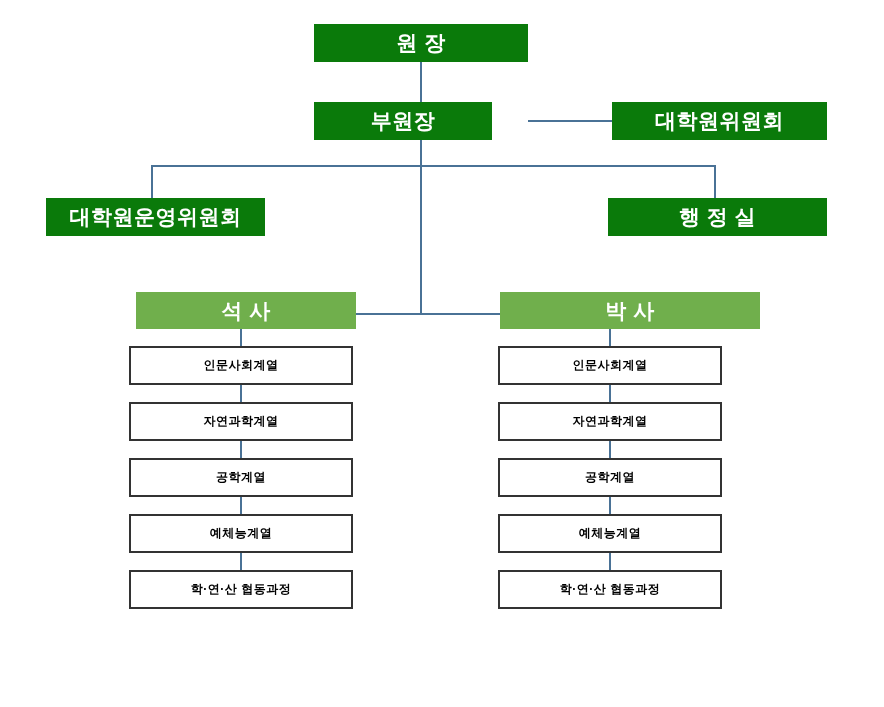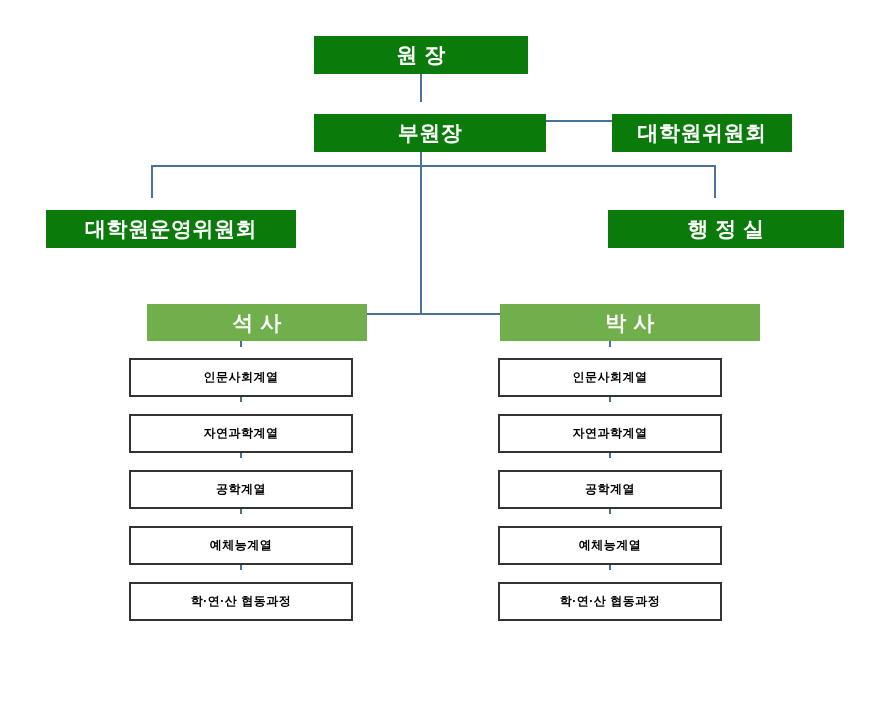"원 장" .box { margin-top: 12px -> none }
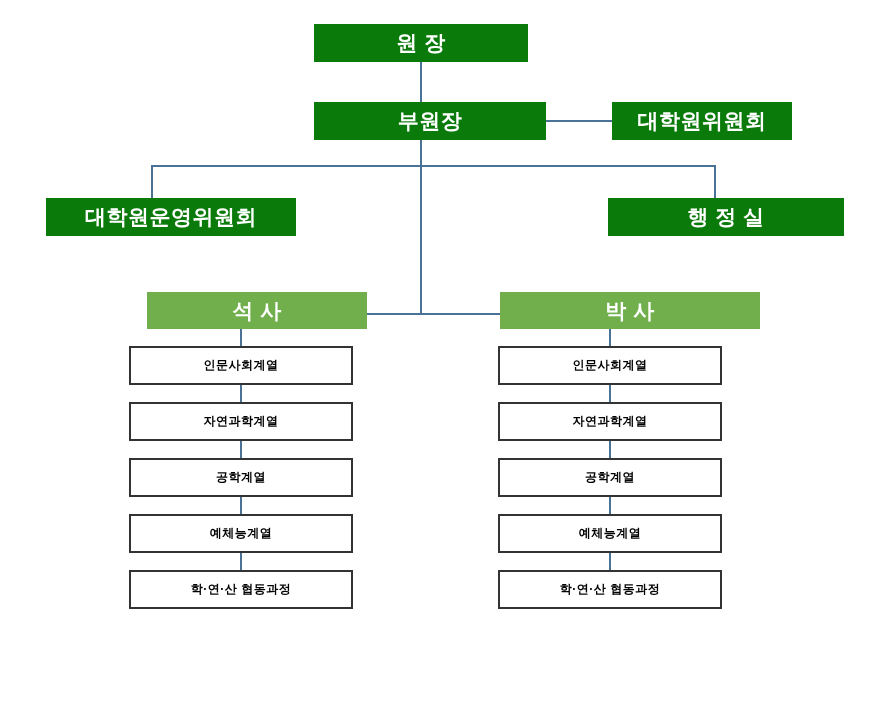"부원장" div.box { width: 232px -> 178px }
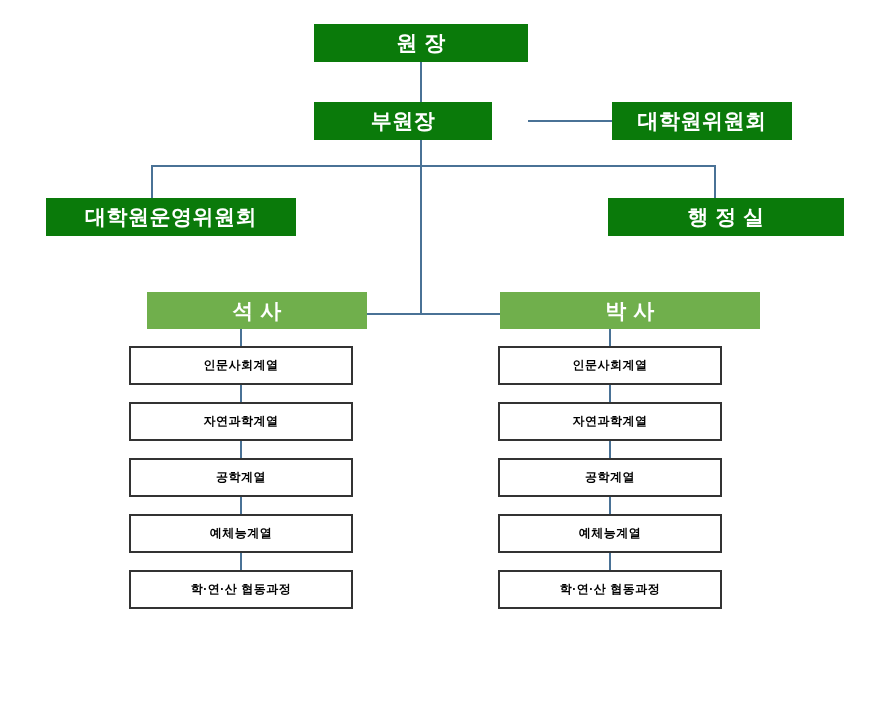"대학원위원회" div.box { width: 180px -> 215px }
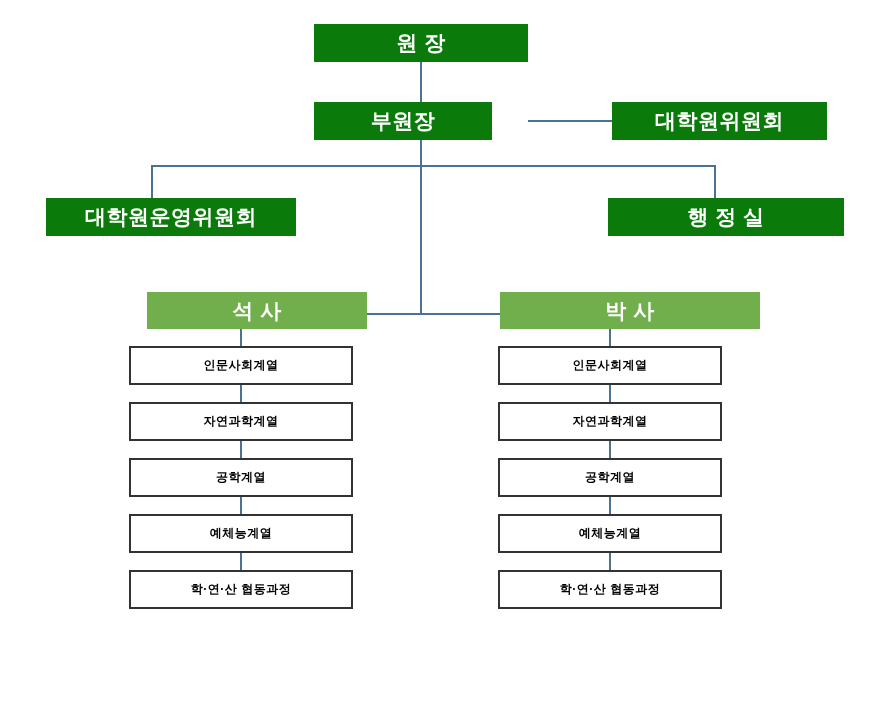"대학원운영위원회" div.box { width: 250px -> 219px }
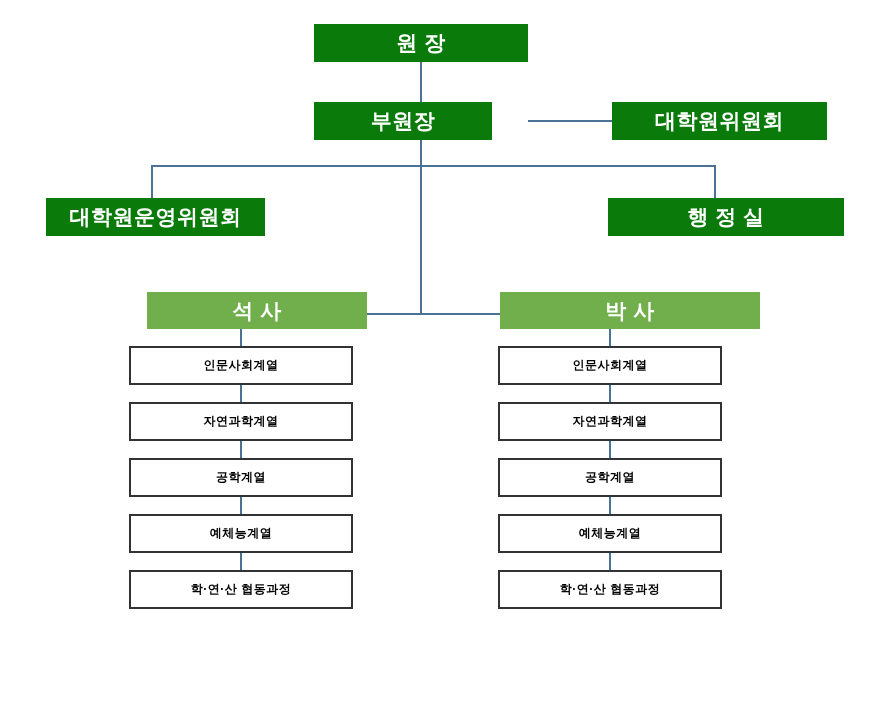"행 정 실" div.box { width: 236px -> 219px }
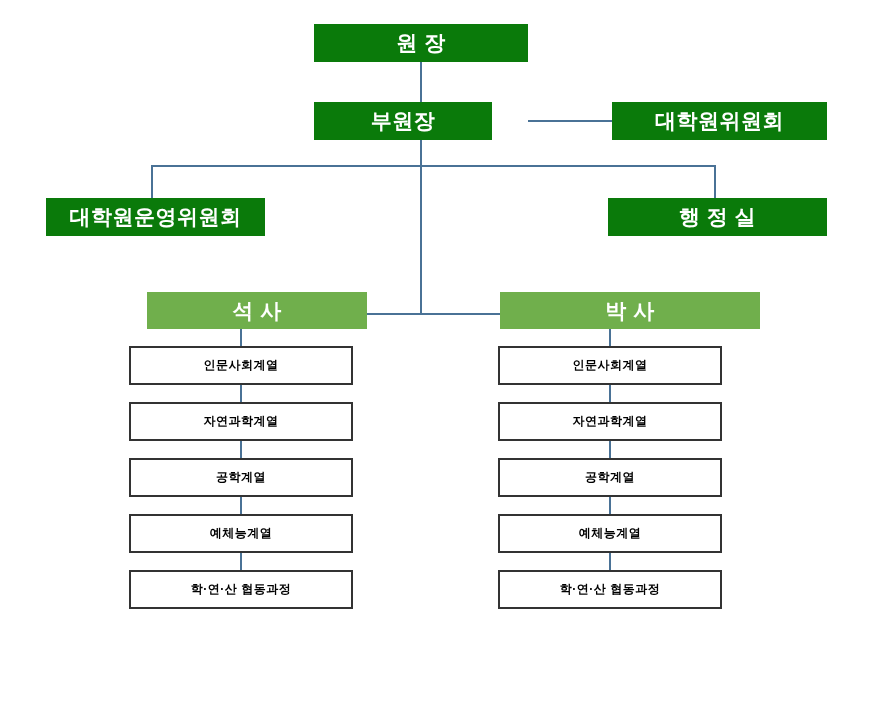"석 사" div.box { left: 147px -> 136px }
